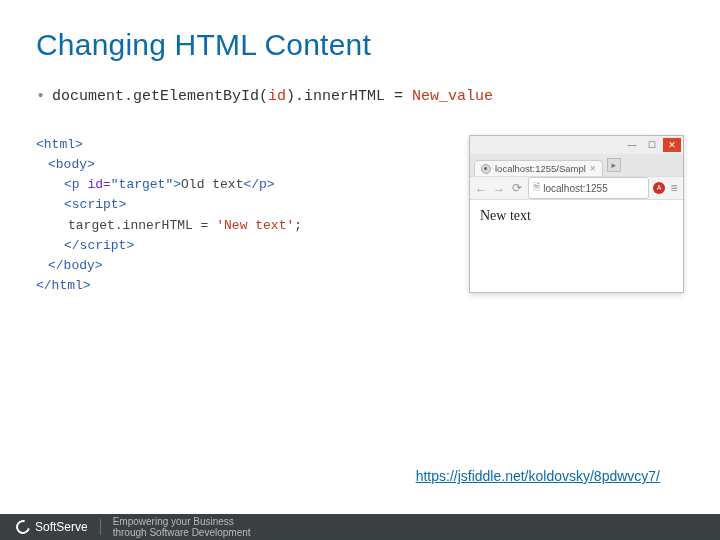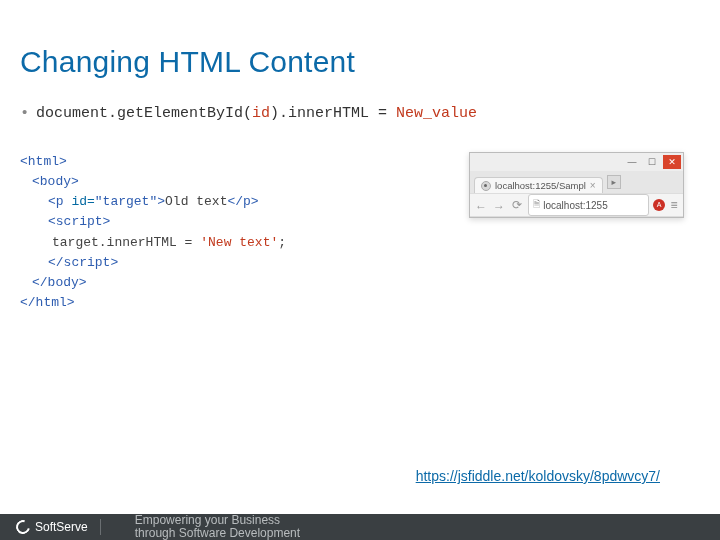"Changing HTML Content" .slide { margin-top: 17px -> none; padding: 28px 36px 0 20px -> 28px 36px 0 36px }
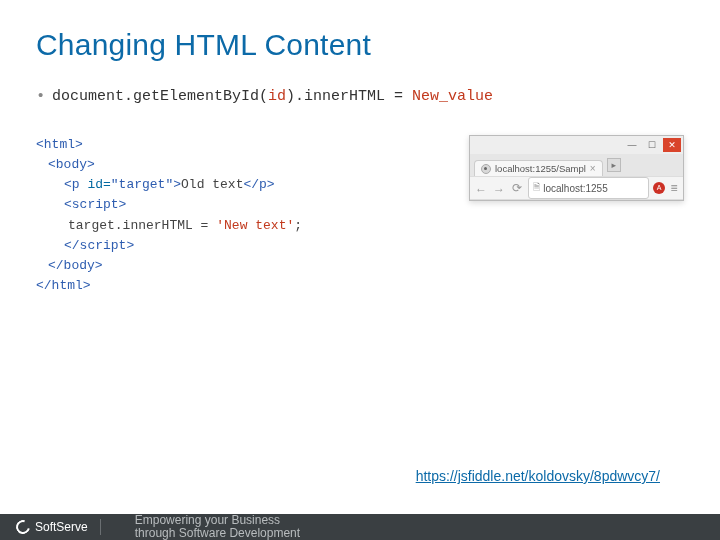"id=" .code-example .attr { color: #0369a1 -> #6d28d9 }
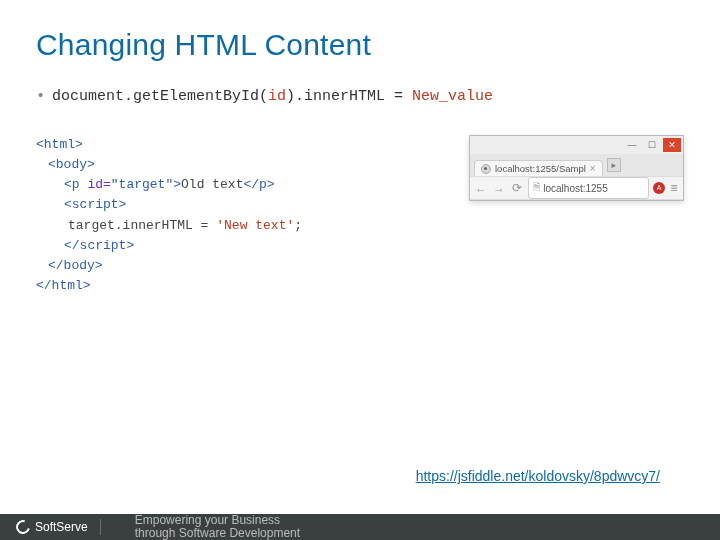"New text" div.browser-content { html: none -> <div>New text</div> }
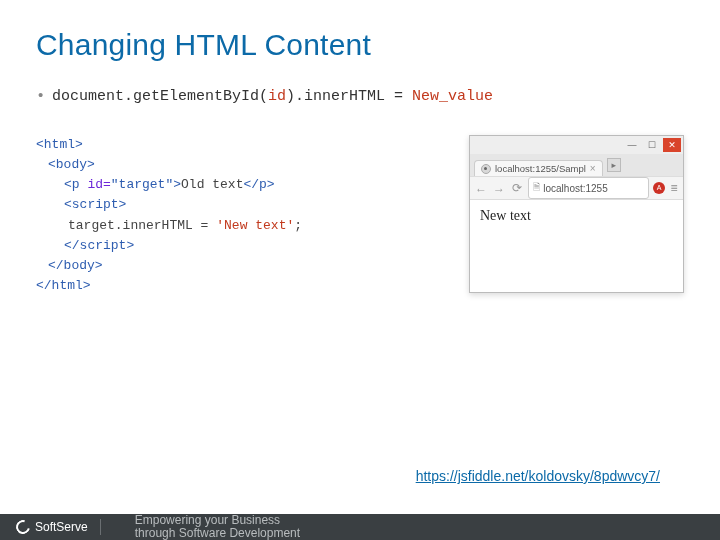"Empowering your Business" .footer-tag { font-size: 12px -> 10px; margin-left: 22px -> none }
